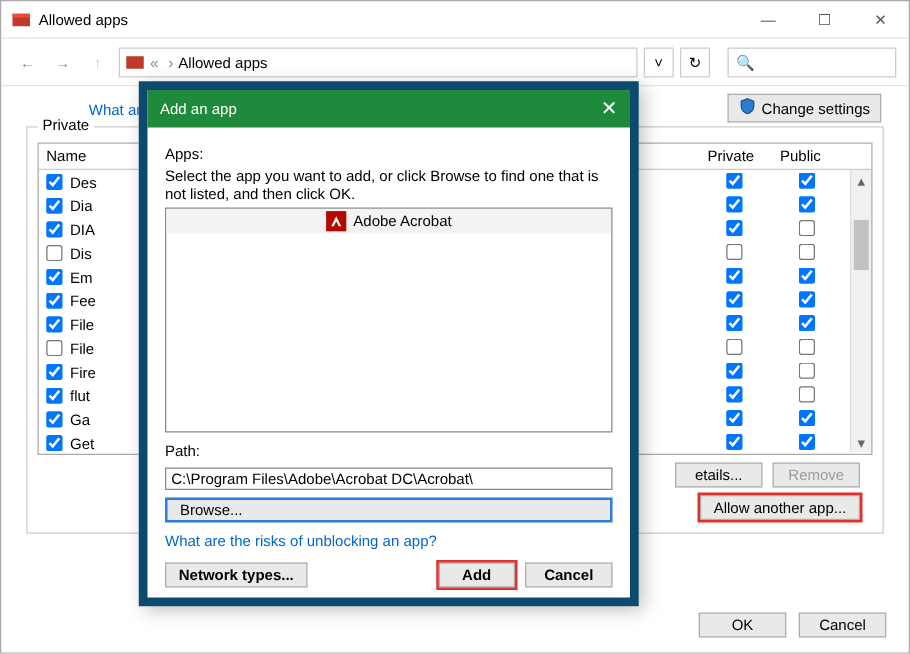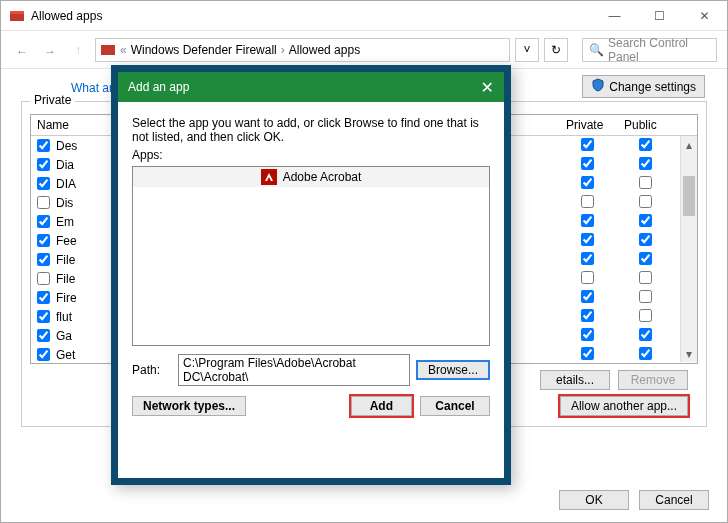"Windows Defender Firewall" span { html: <span>Windows Defender Firewall</span> -> none }
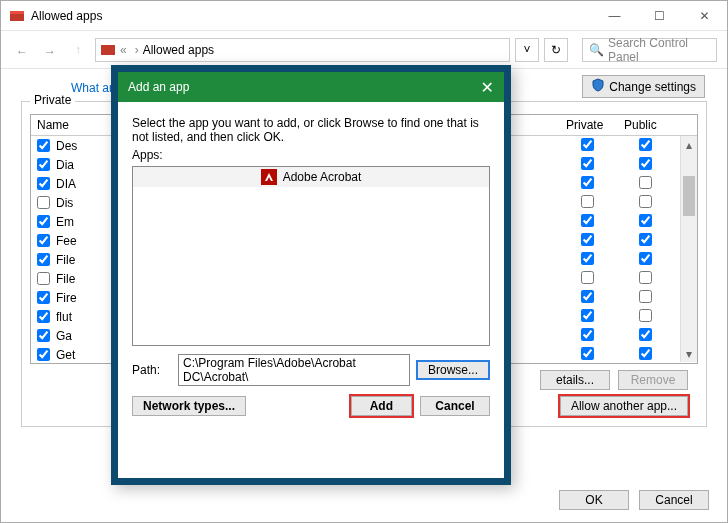"Search Control Panel" span { html: <span>Search Control Panel</span> -> none }
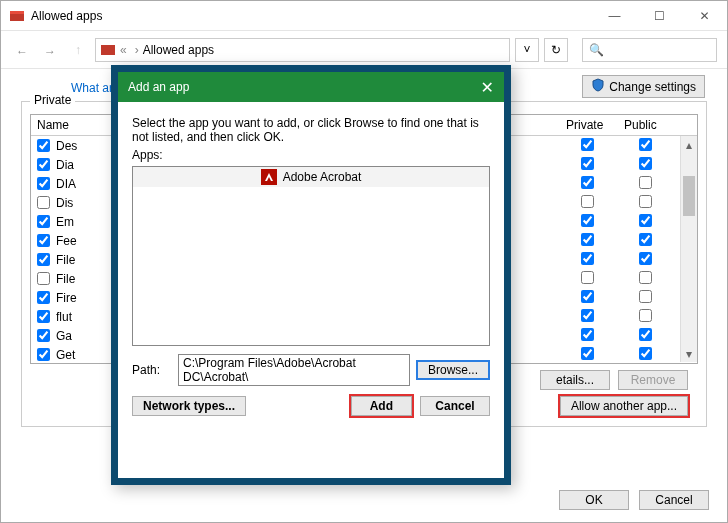"Select the app you want" p { order: before "Apps:" -> after "Apps:" }
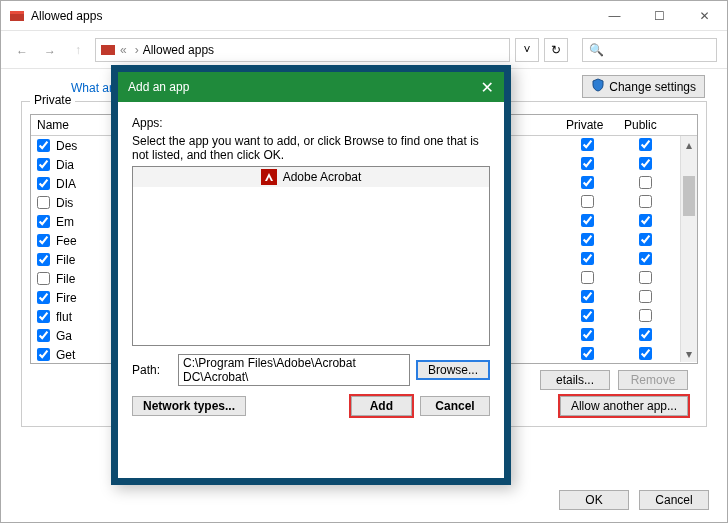"Path:" .pathrow { align-items: center -> none; flex-direction: none -> column }
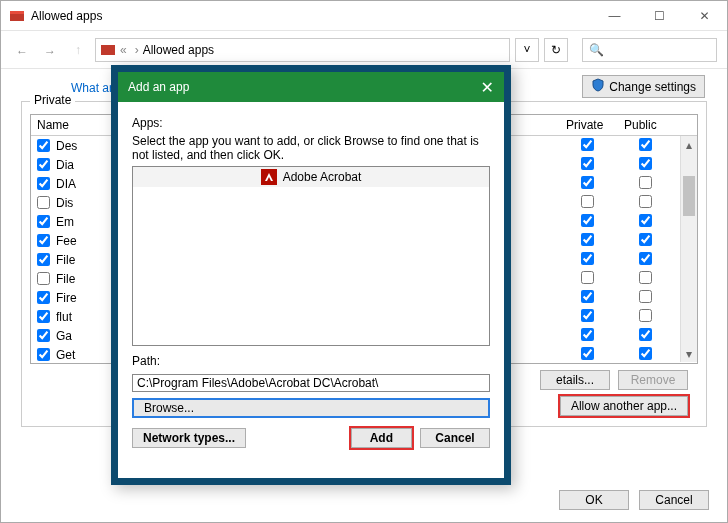"What are the risks of" a.dlg-link { html: none -> <a>What are the risks of unblocking an app?</a> }
